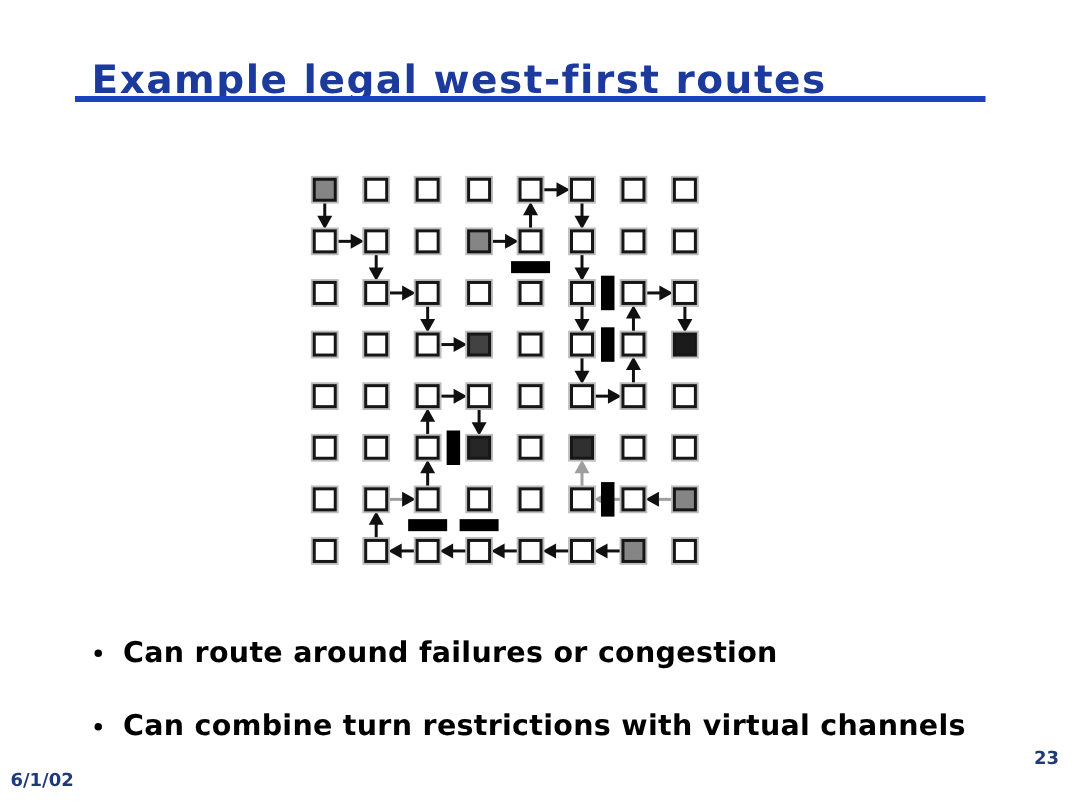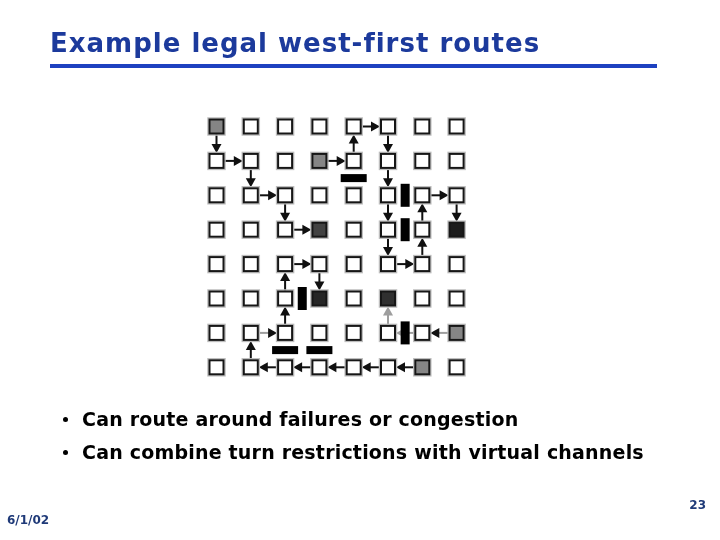"Example legal west-first routes" .slide-title { margin: 0 -> 11px }
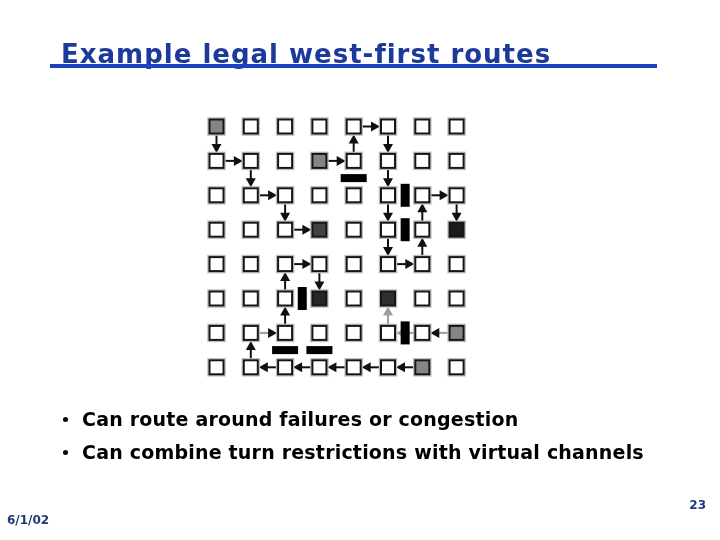"Can route around failures or" .bullets li { margin-top: none -> 16px }
